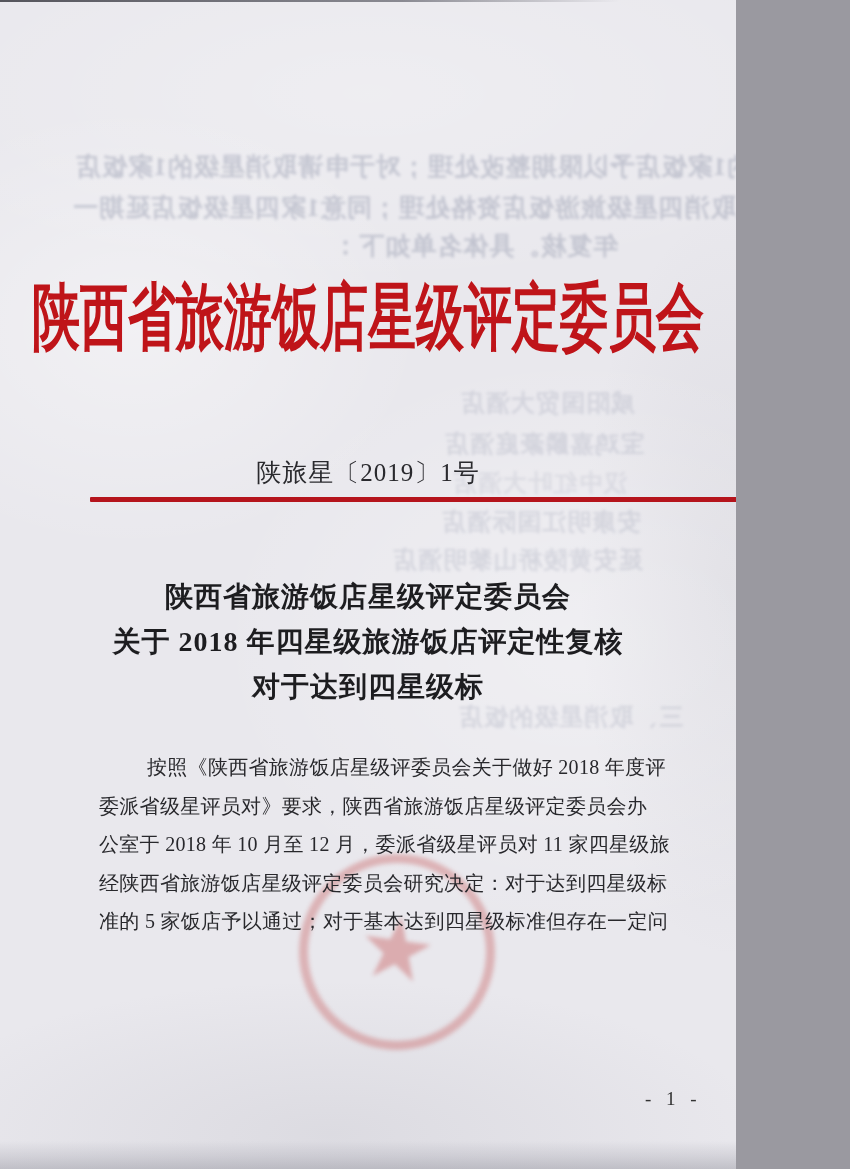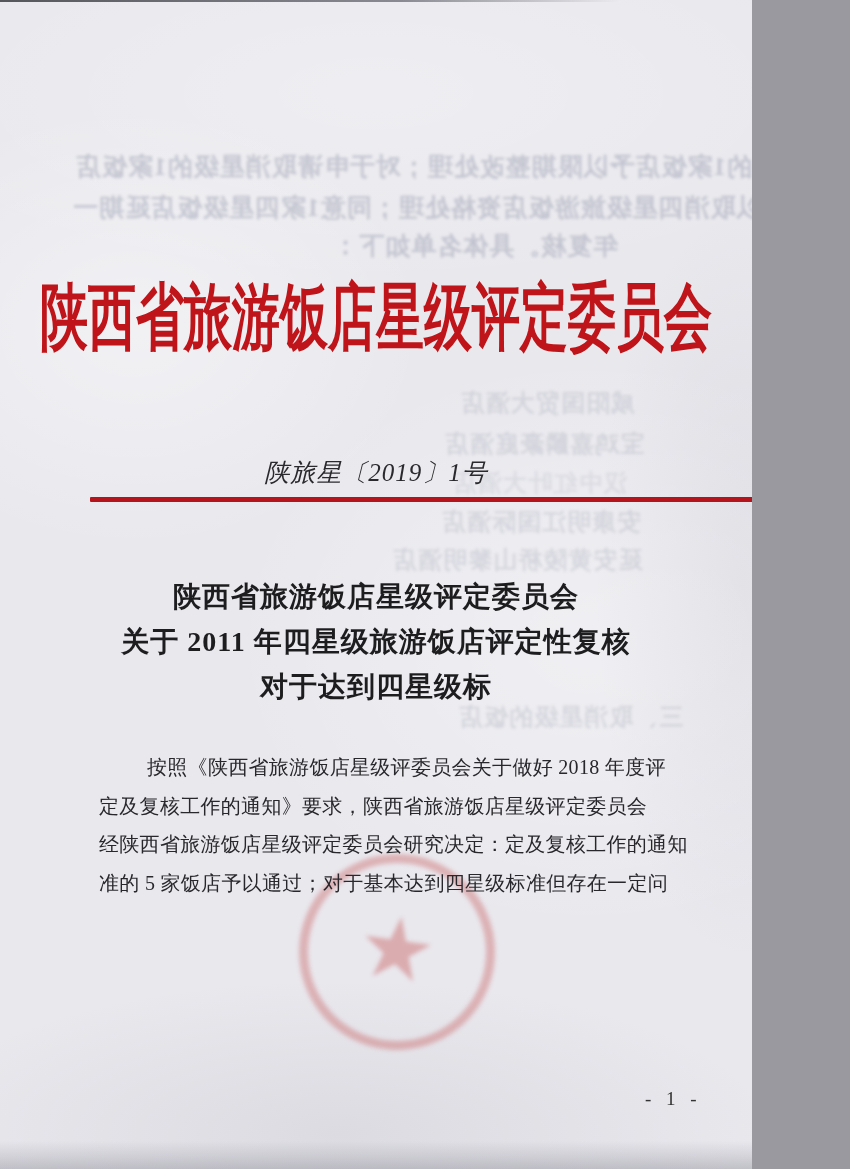"陕西省旅游饭店星级评定委员会" .page { padding-left: 16px -> none }
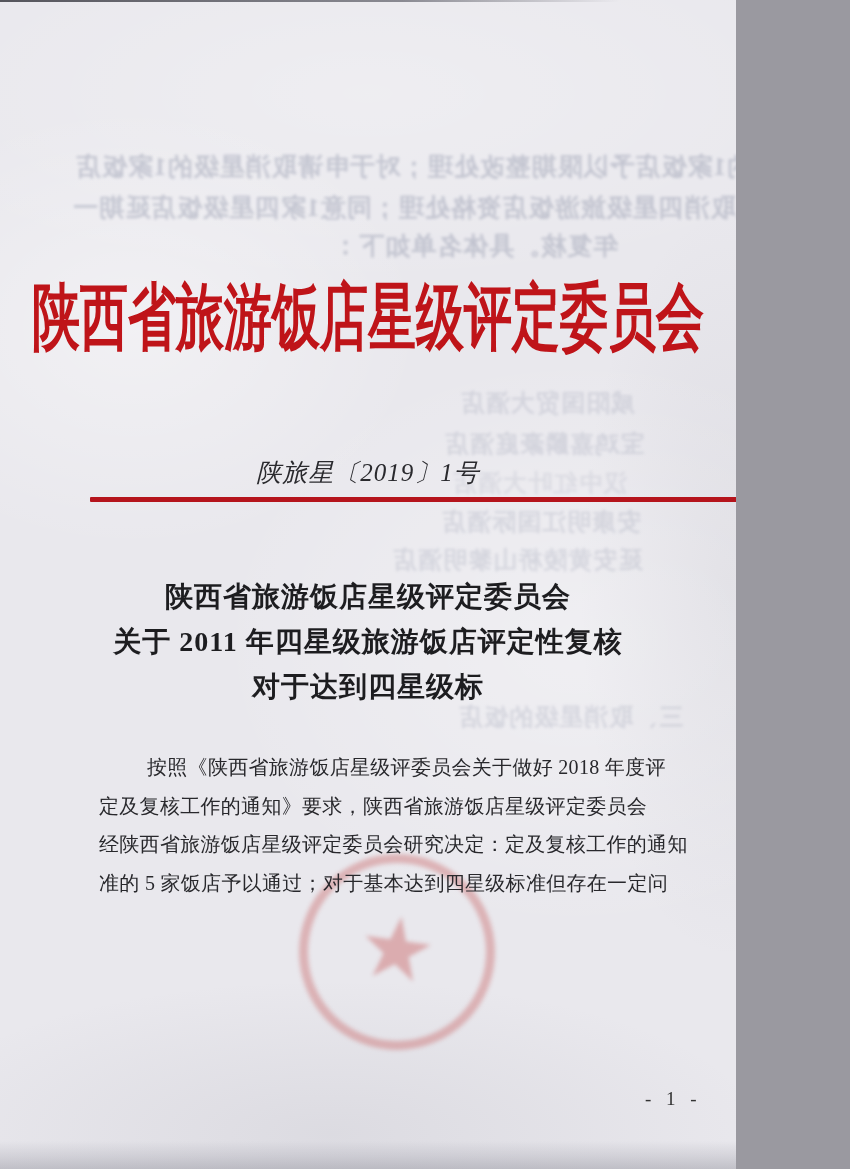"陕旅星〔2019〕1号" .docnum { font-style: italic -> none }
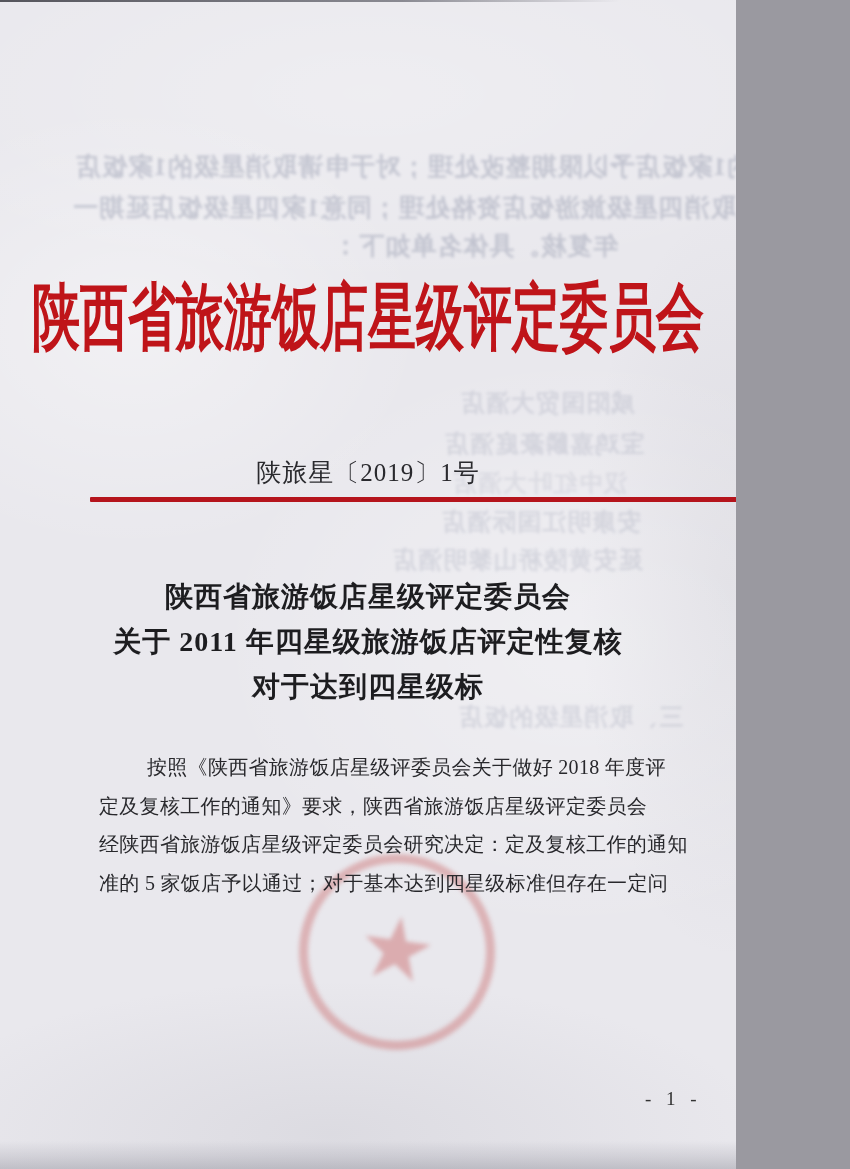"关于 2011 年四星级旅游饭店评定性复核" div { text: 2011 -> 2018 }
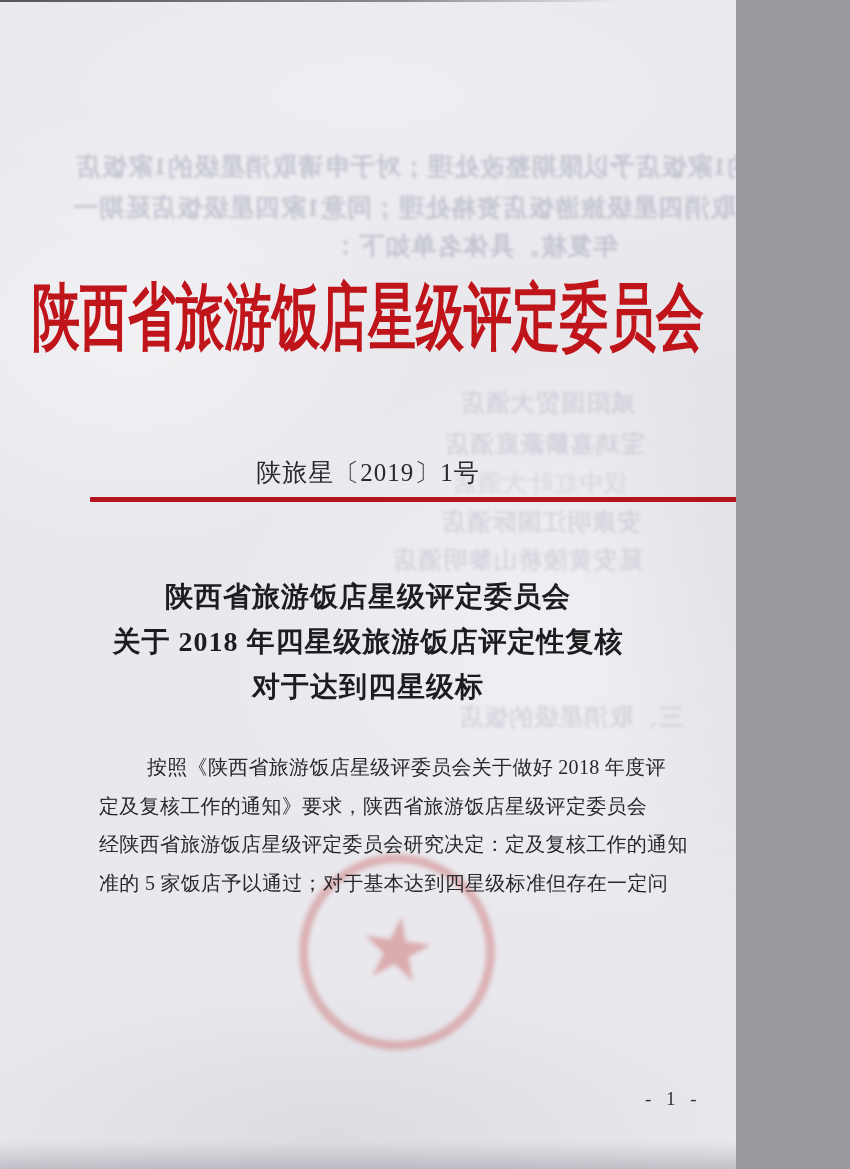"定及复核工作的通知》要求，陕西省旅游饭店星级评定委员会" div.bline { text: 定及复核工作的通知》要求，陕西省旅游饭店星级评定委员会 -> 委派省级星评员对》要求，陕西省旅游饭店星级评定委员会办 }
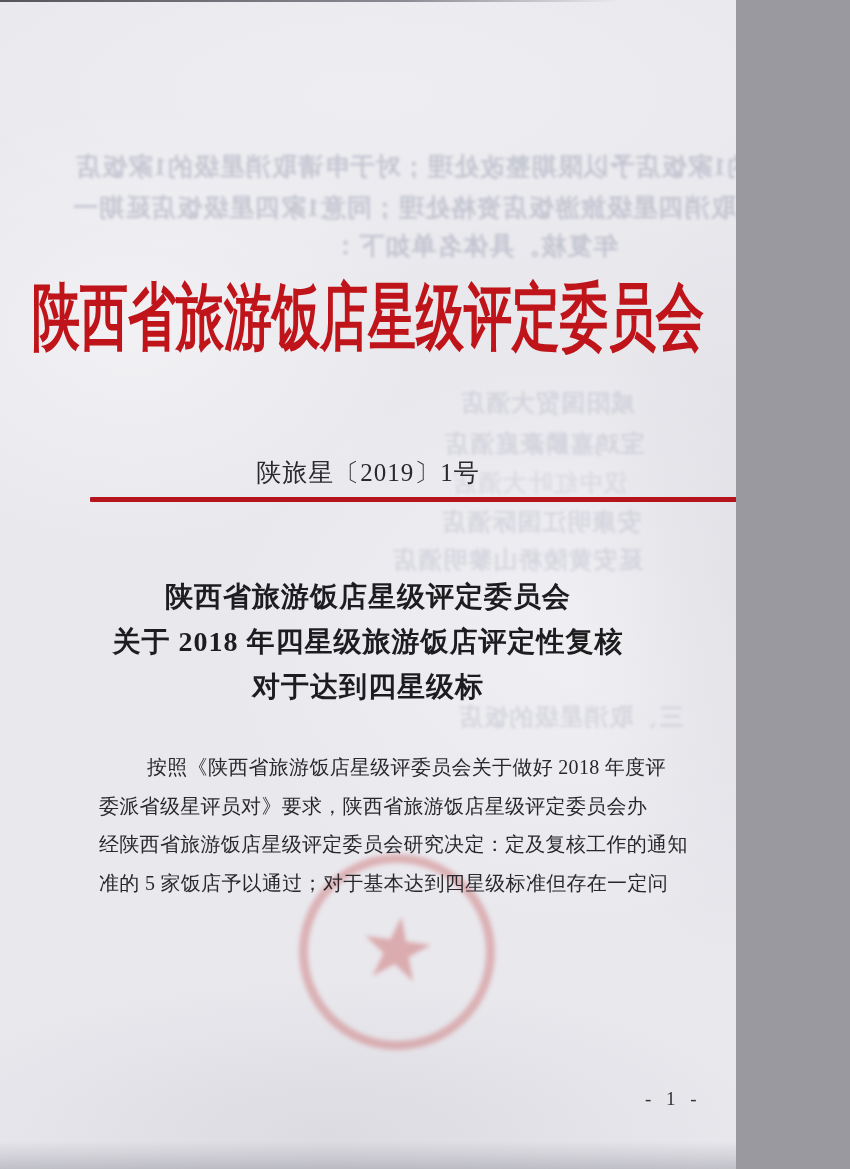"公室于 2018 年 10 月至" div.bline { html: none -> <div>公室于 2018 年 10 月至 12 月，委派省级星评员对 11 家四星级旅</div> }
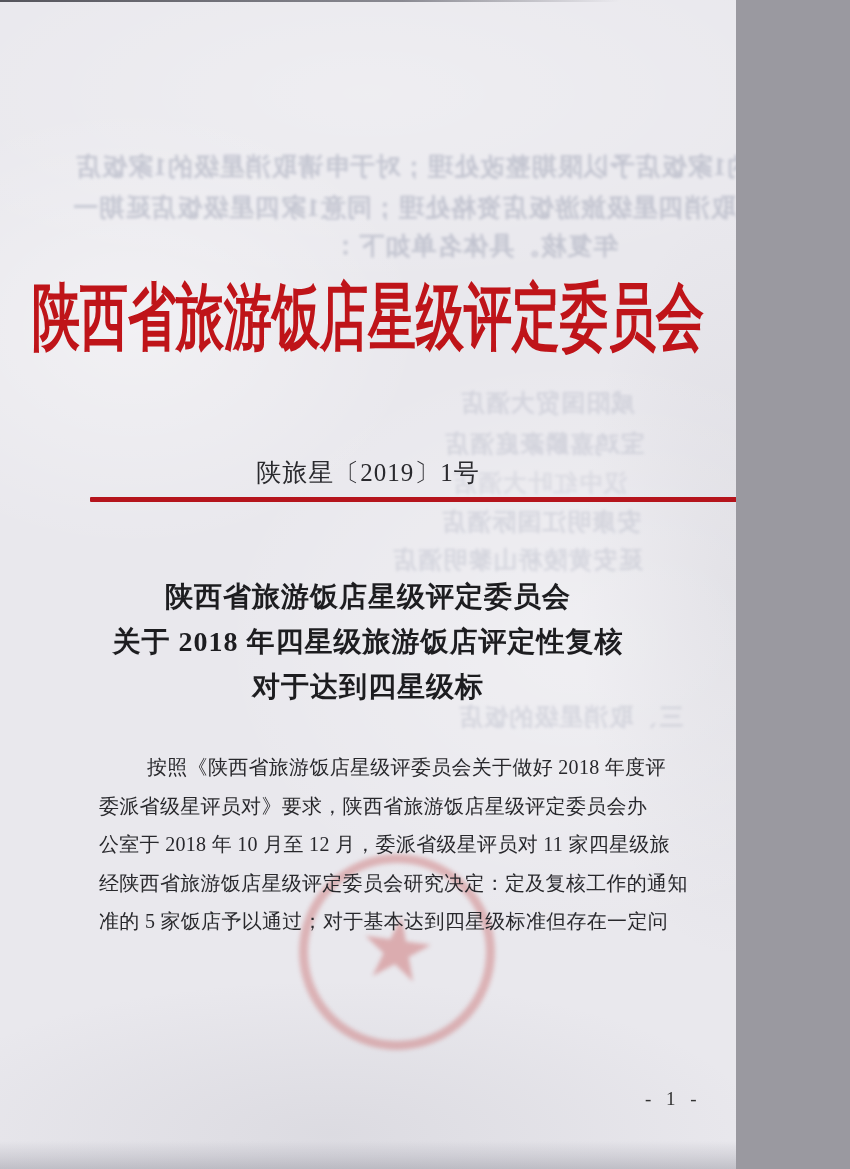"经陕西省旅游饭店星级评定委员会研究决定：定及复核工作的通知" div.bline { text: 定及复核工作的通知 -> 对于达到四星级标 }
